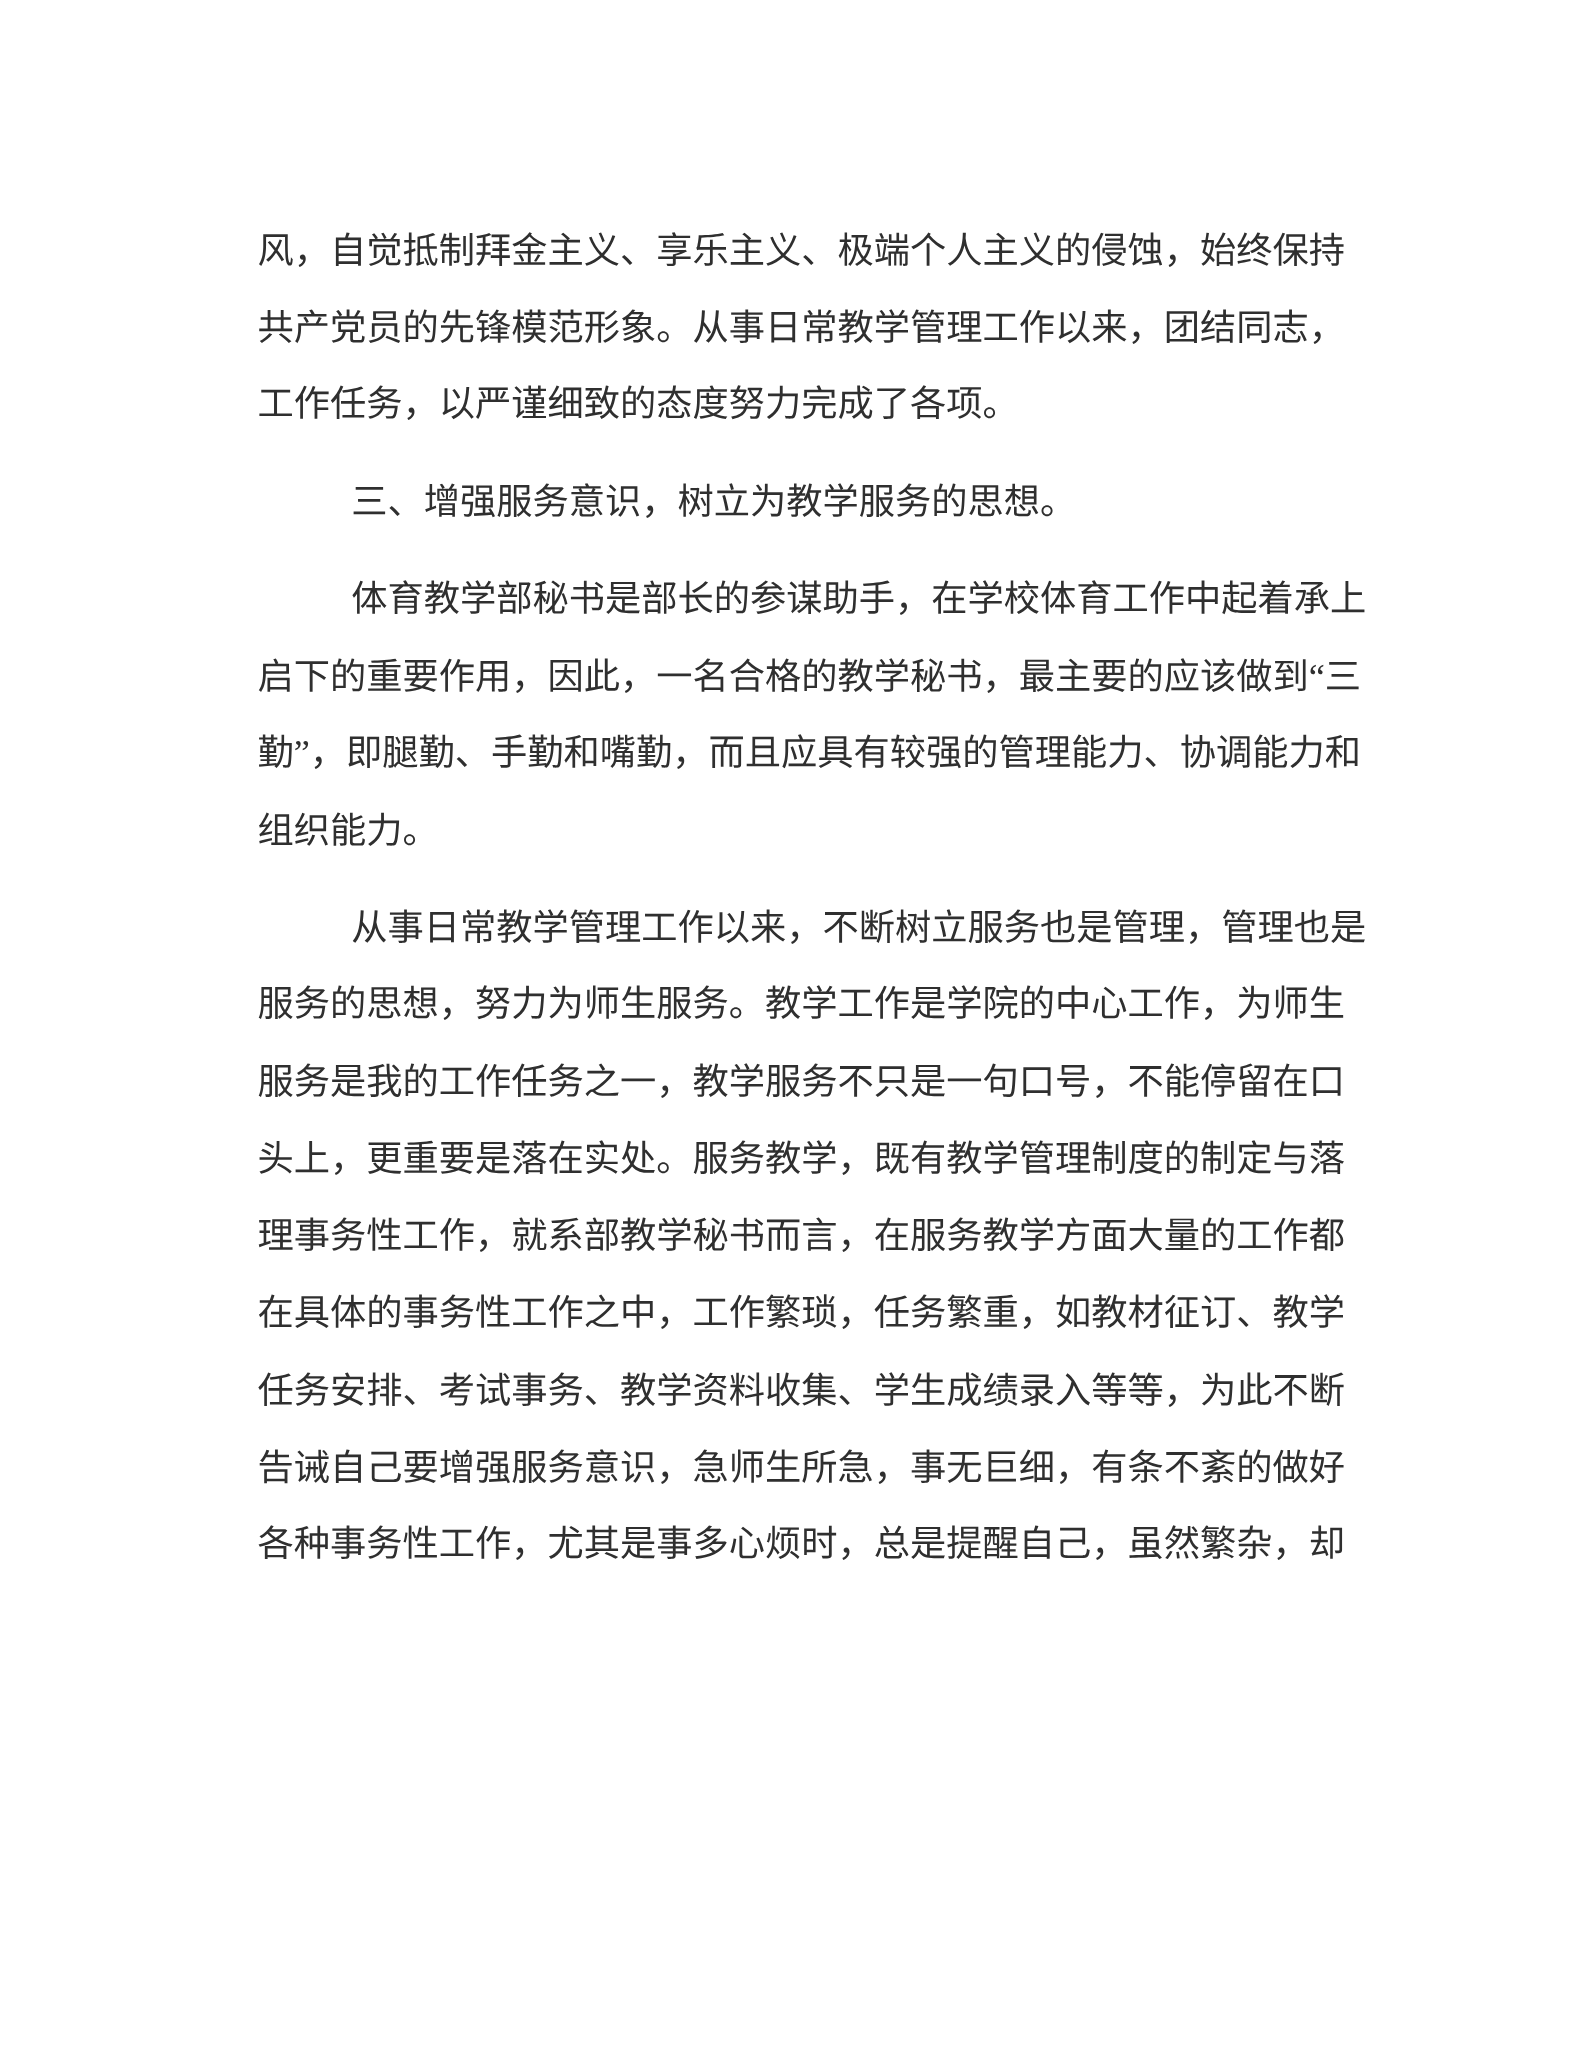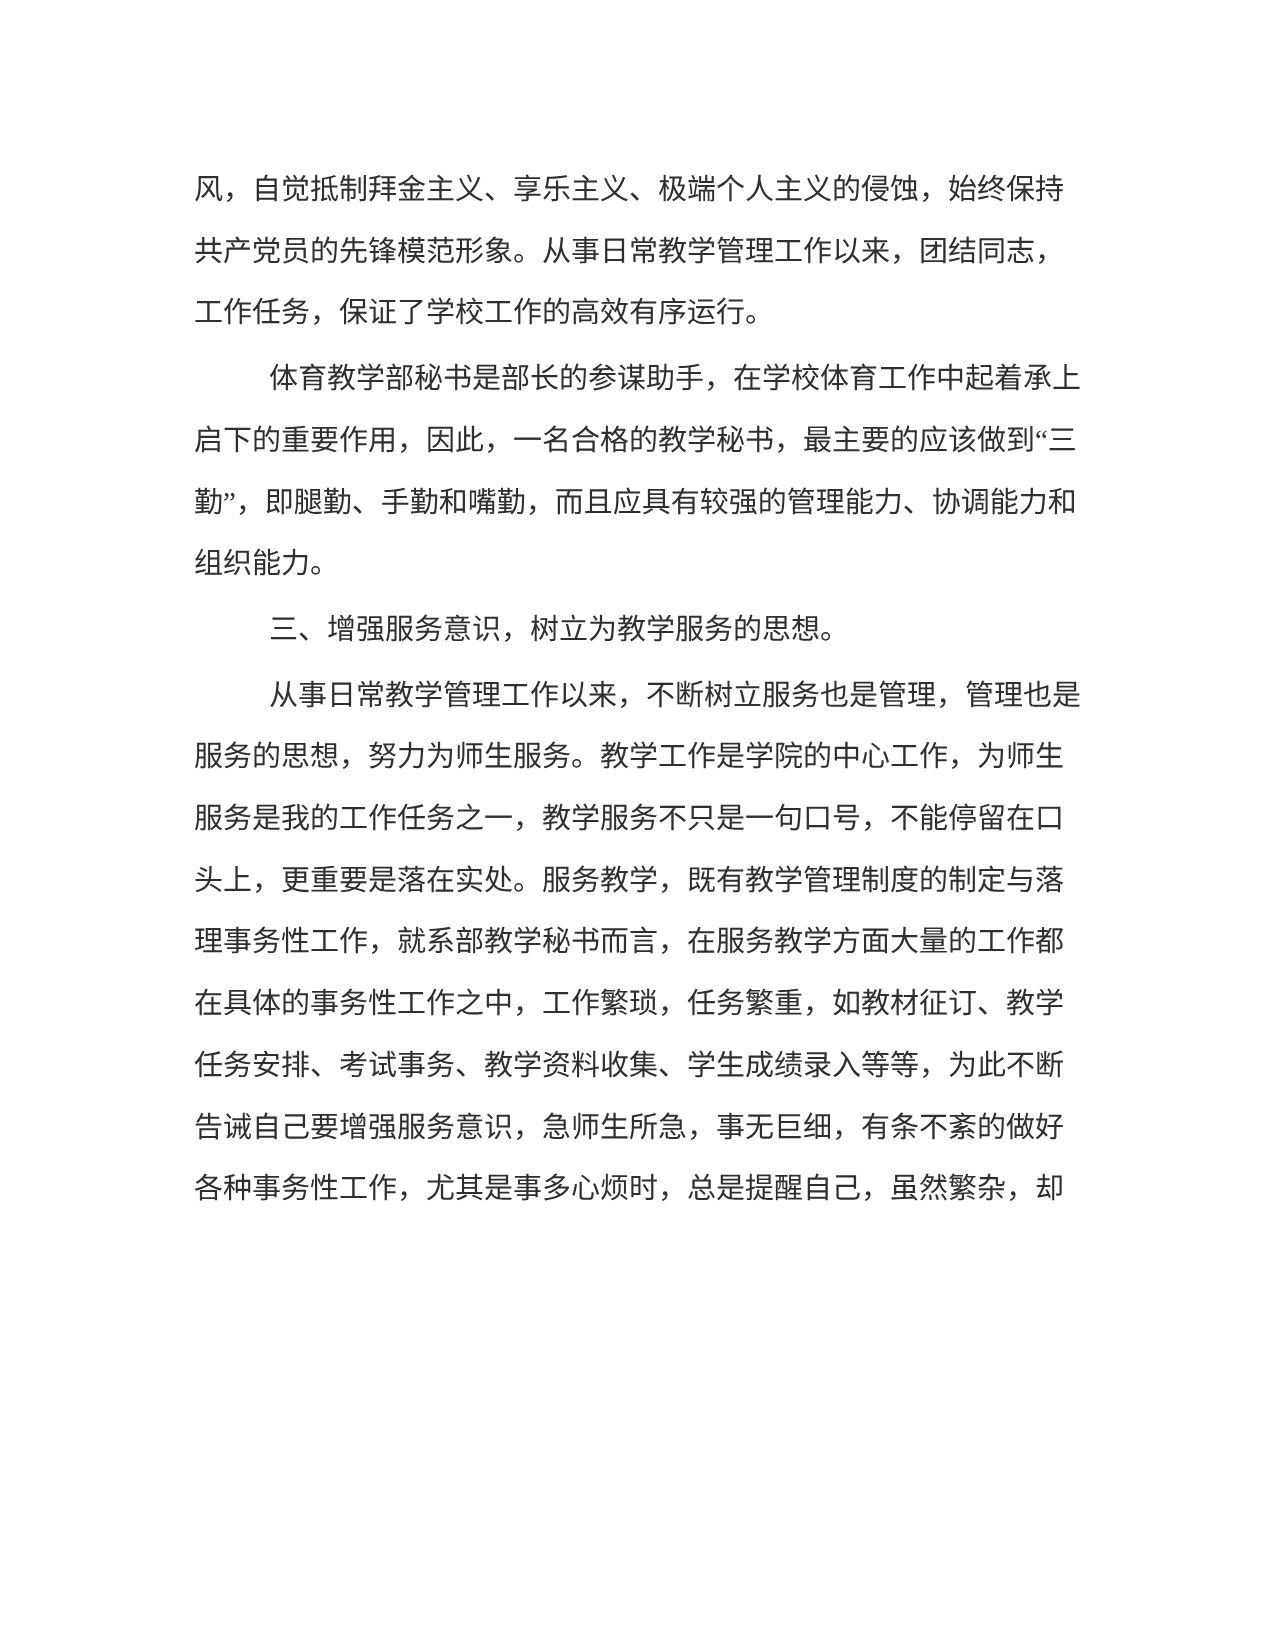"风，自觉抵制拜金主义、享乐主义、极端个人主义的侵蚀，始终保持" .para { margin: 4px -> 16px }
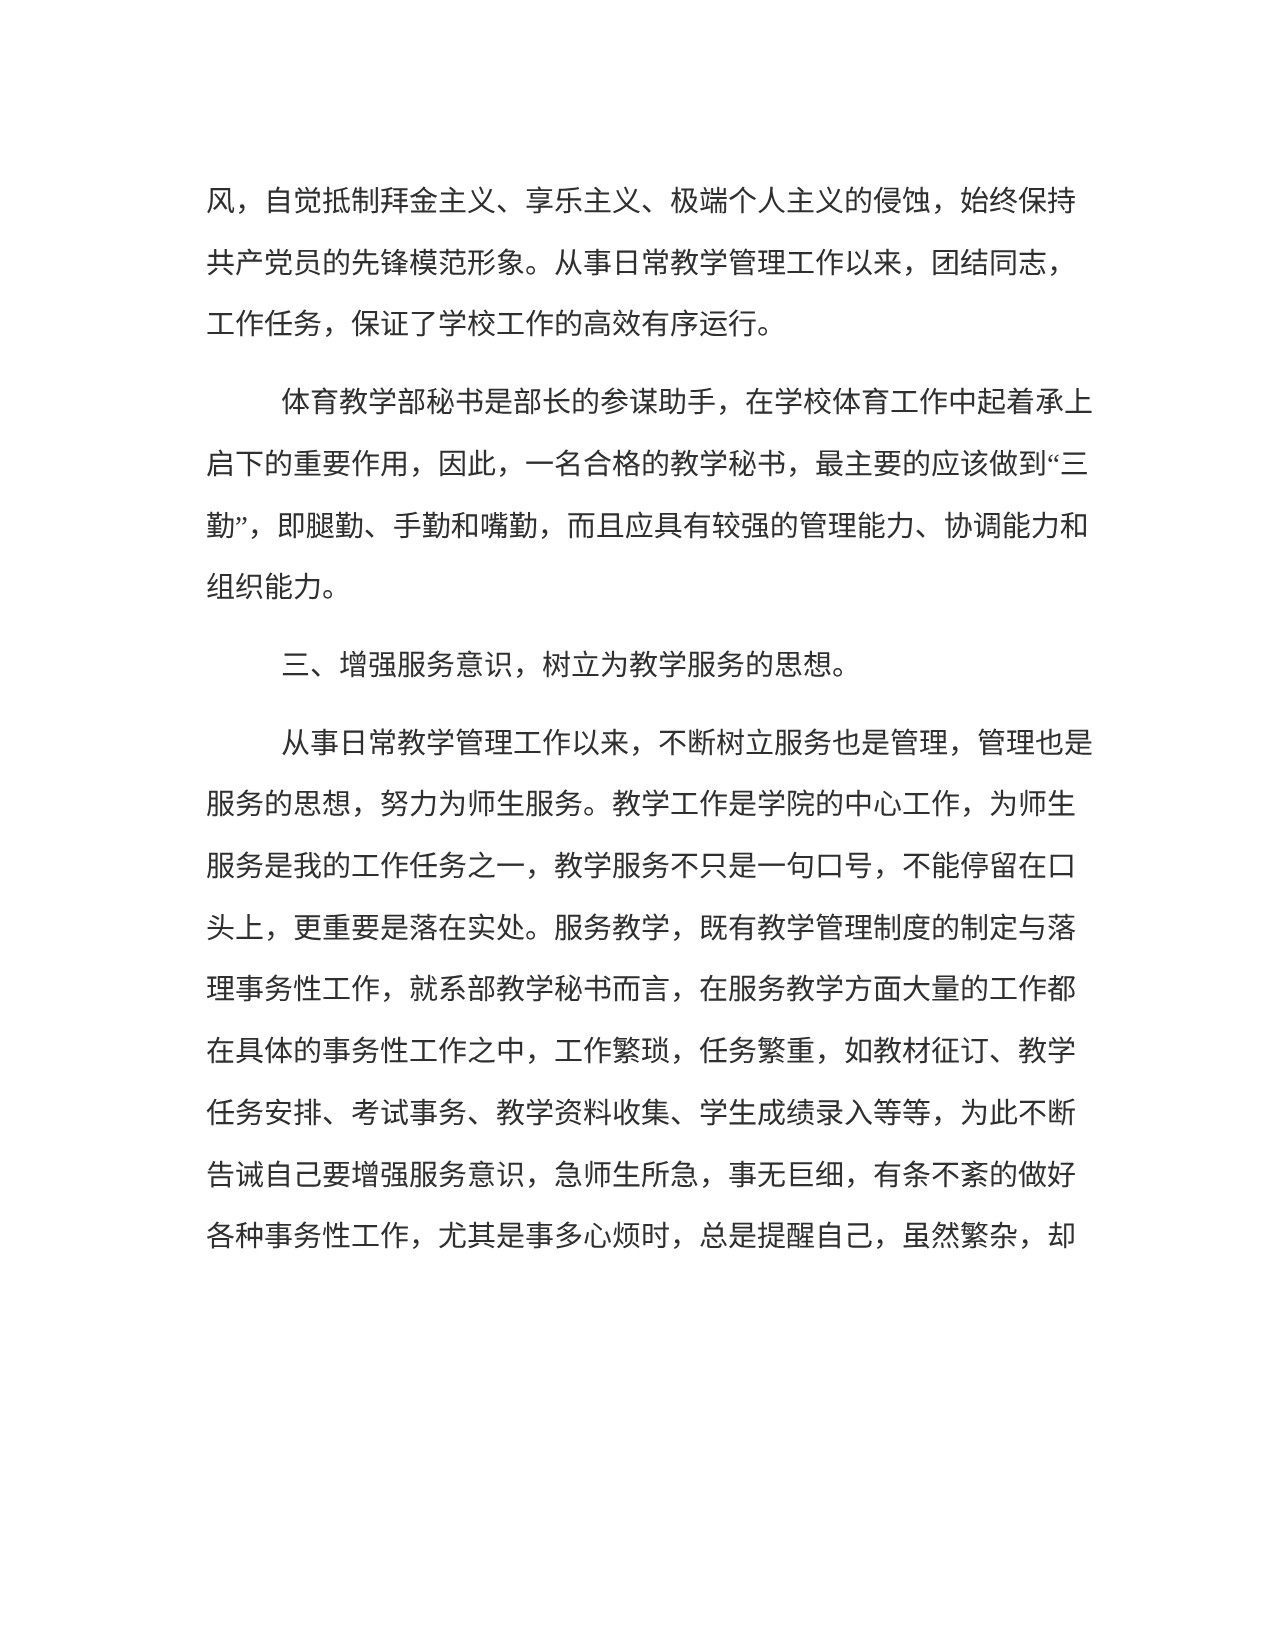"工作任务，保证了学校工作的高效有序运行。" div.line { text: 保证了学校工作的高效有序运行 -> 以严谨细致的态度努力完成了各项 }
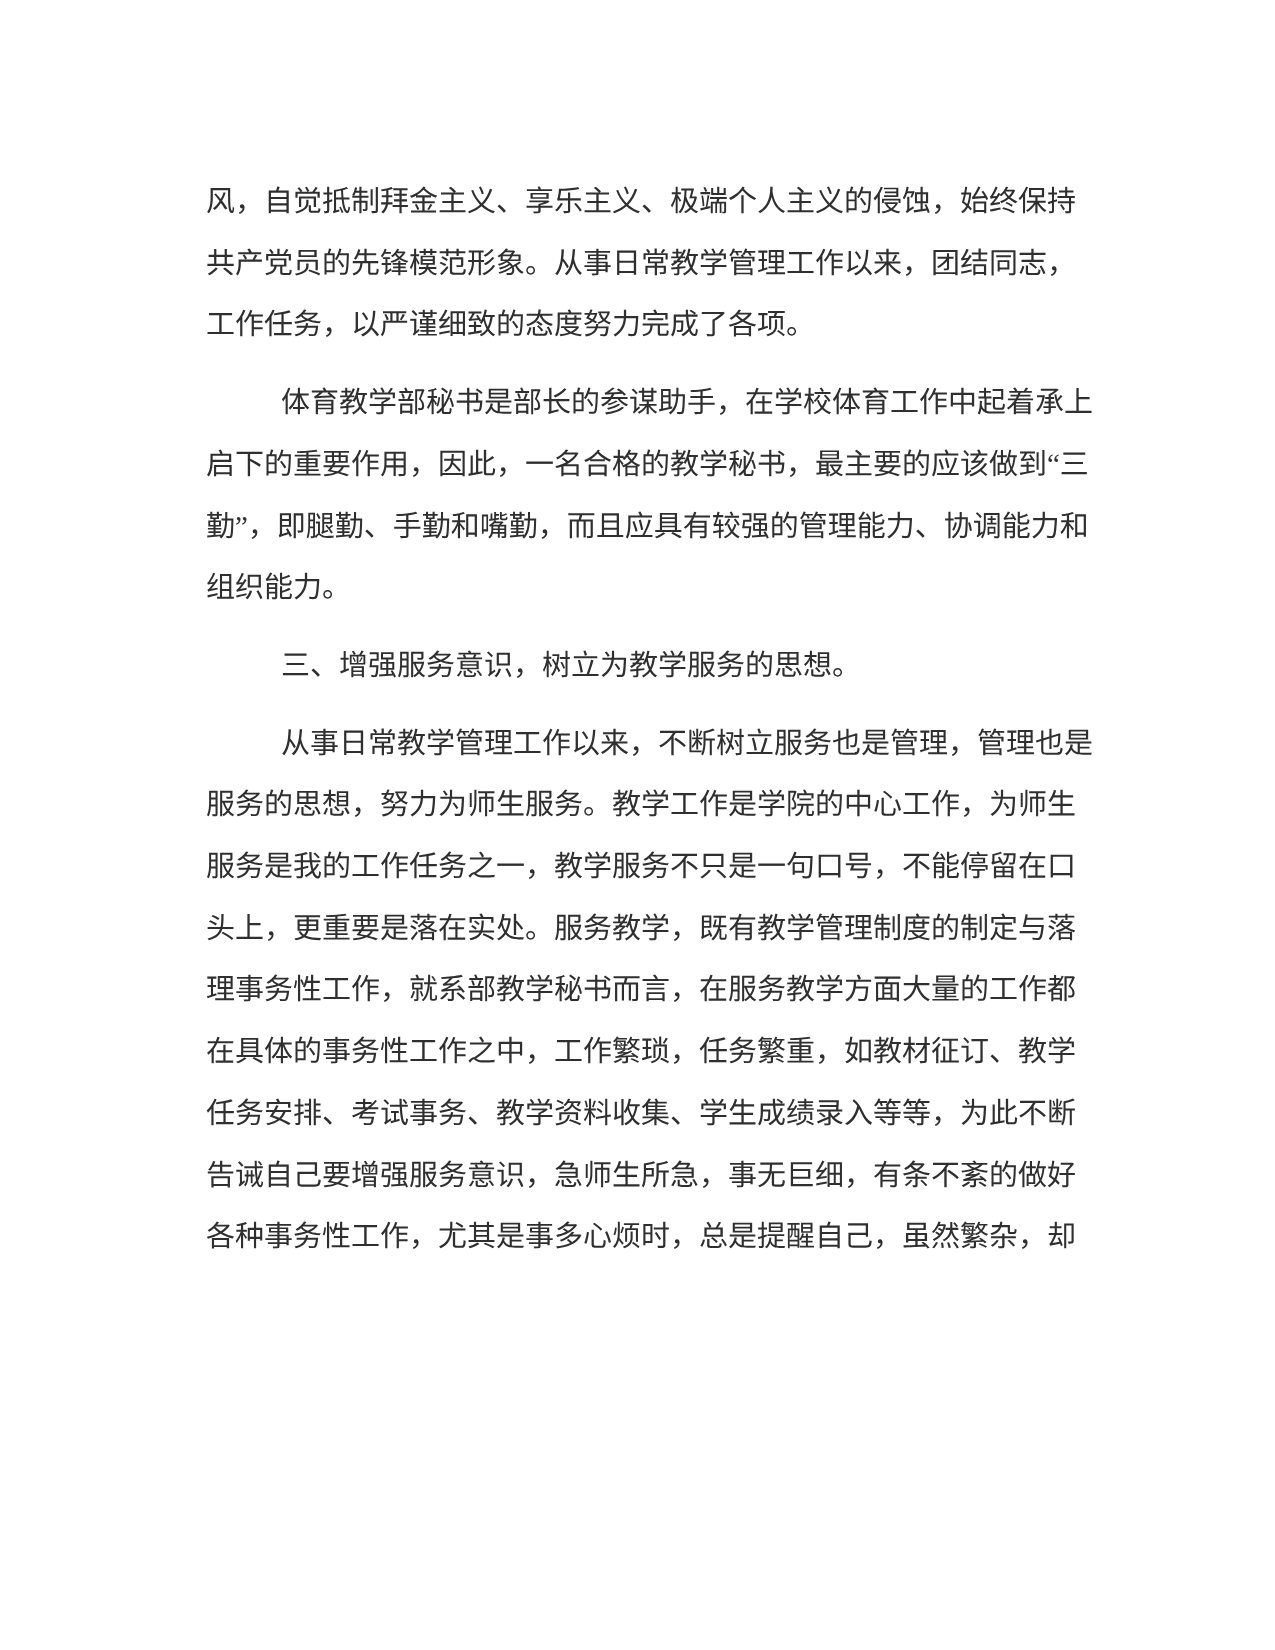"体育教学部秘书是部长的参谋助手，在学校体育工作中起着承上" div.para { order: before "三、增强服务意识，树立为教学服务的思想。" -> after "三、增强服务意识，树立为教学服务的思想。" }
